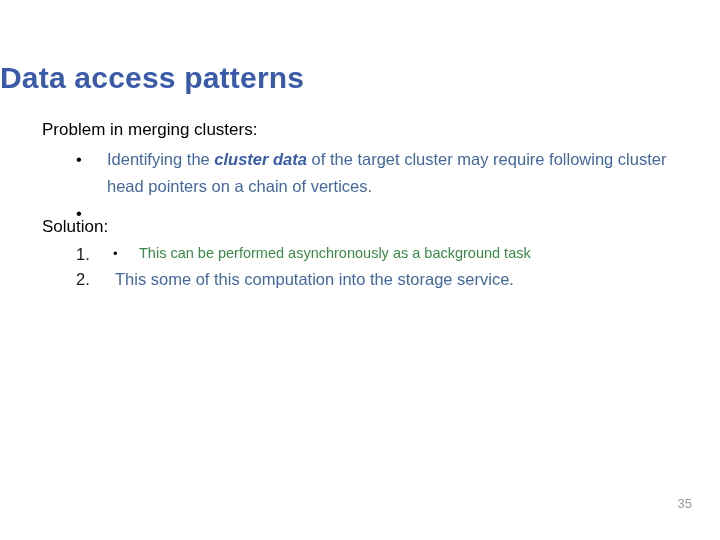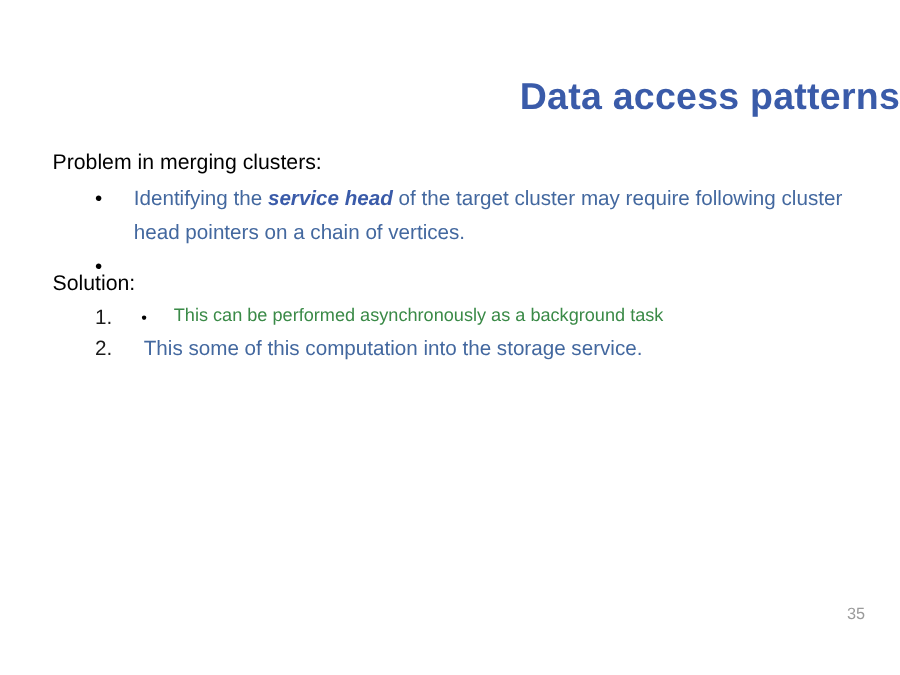"Data access patterns" .slide-title { text-align: right -> left }
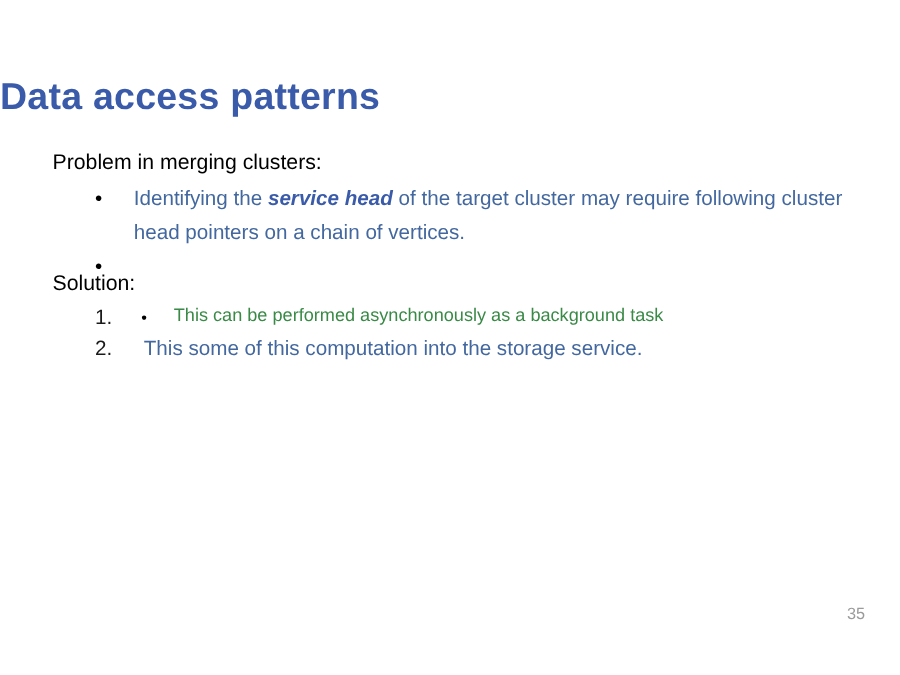"service head" b { text: service head -> cluster data }
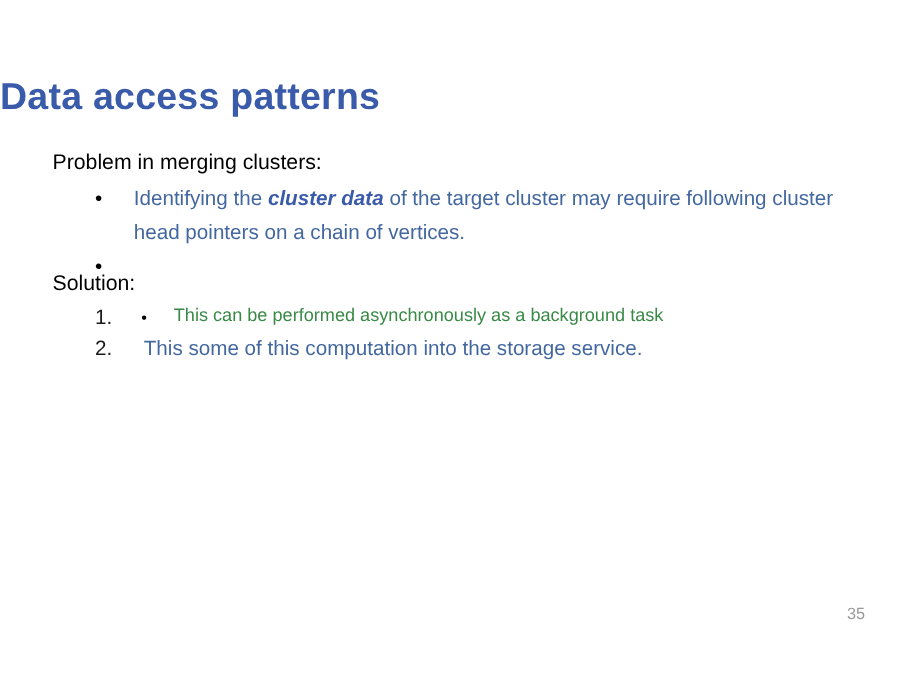"35" .slide-number { bottom: 41px -> 28px }
